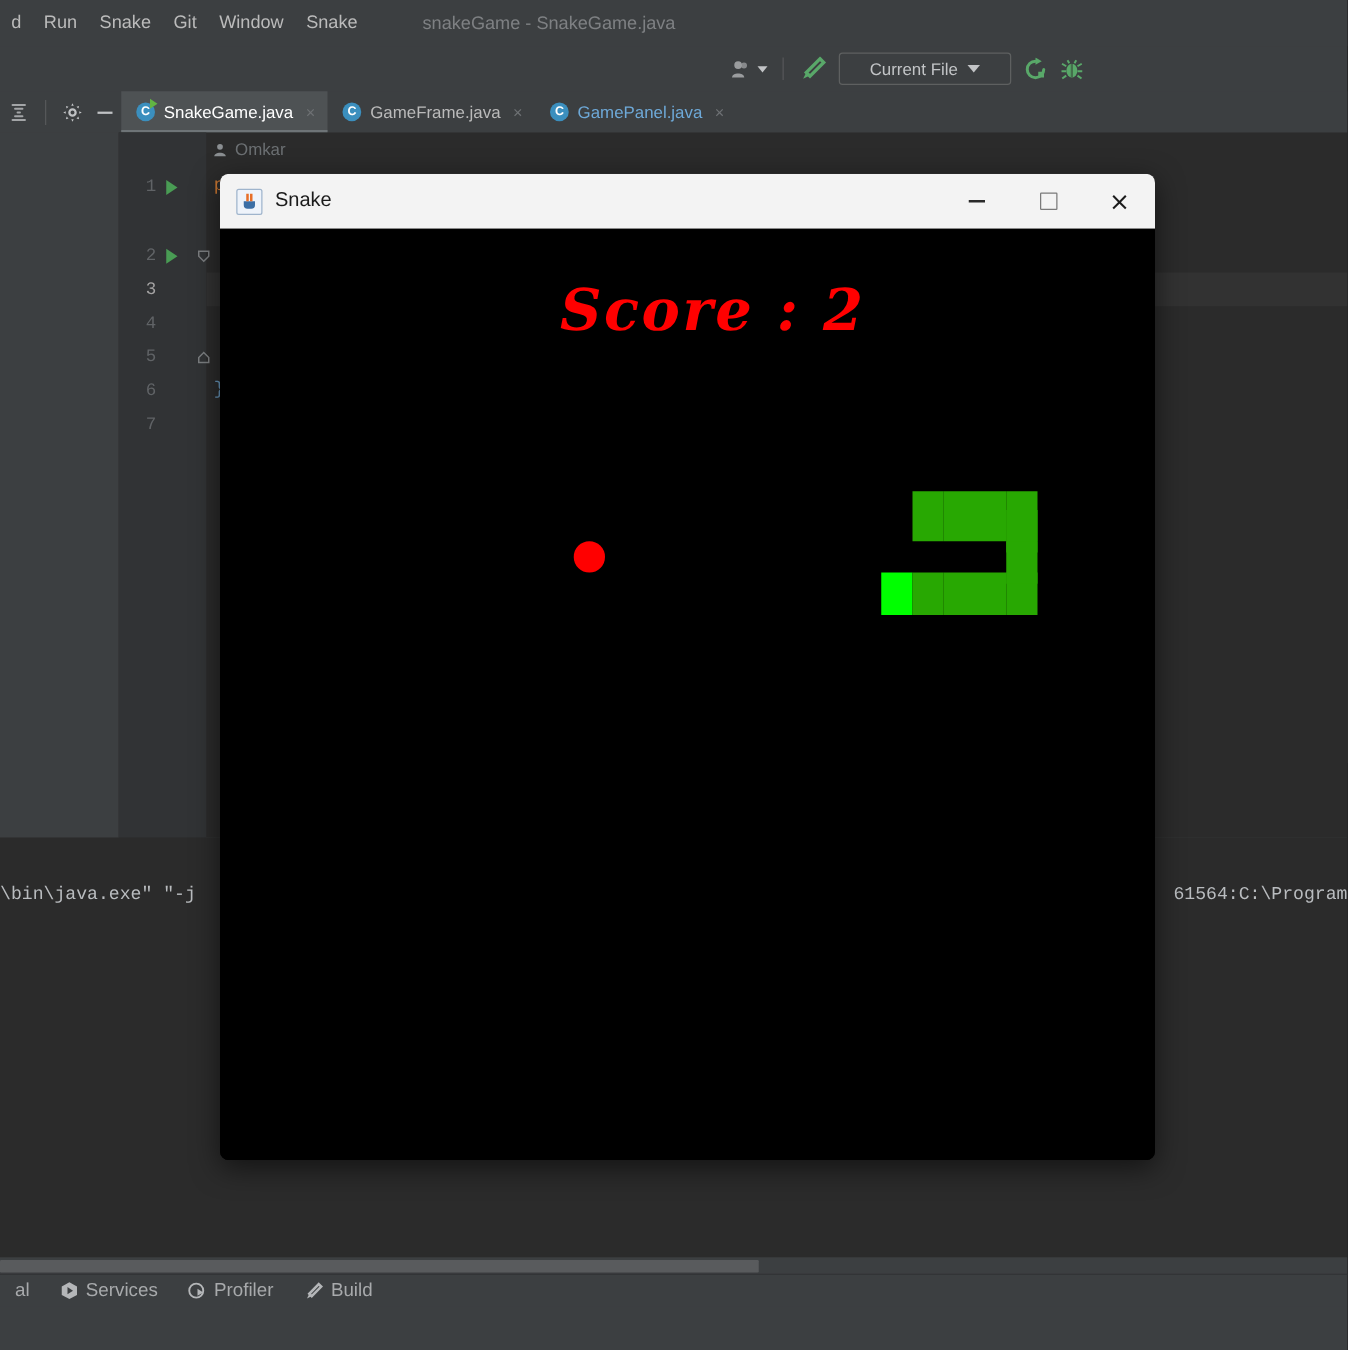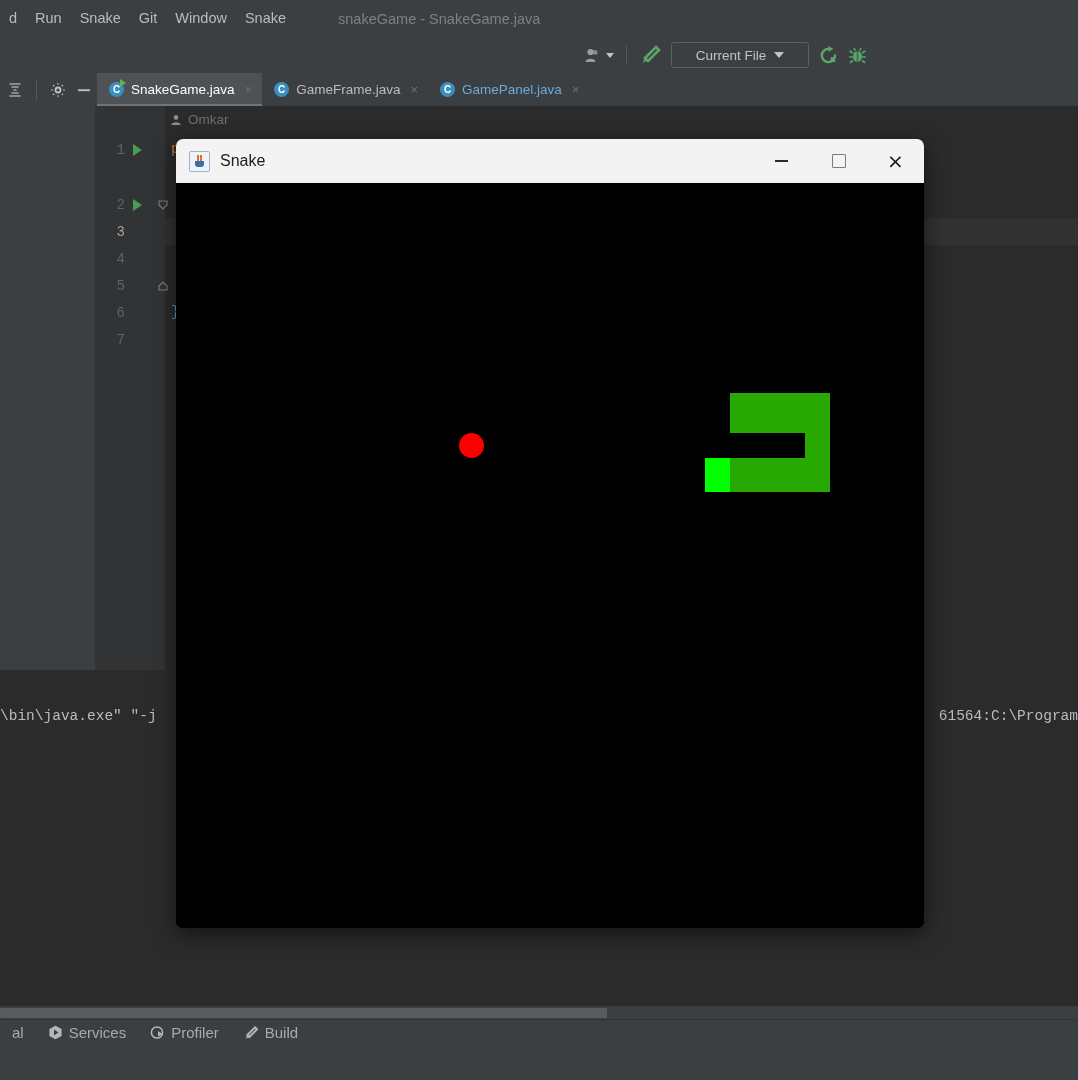"Score : 2" div.score-text { html: none -> <div>Score : 2</div> }
